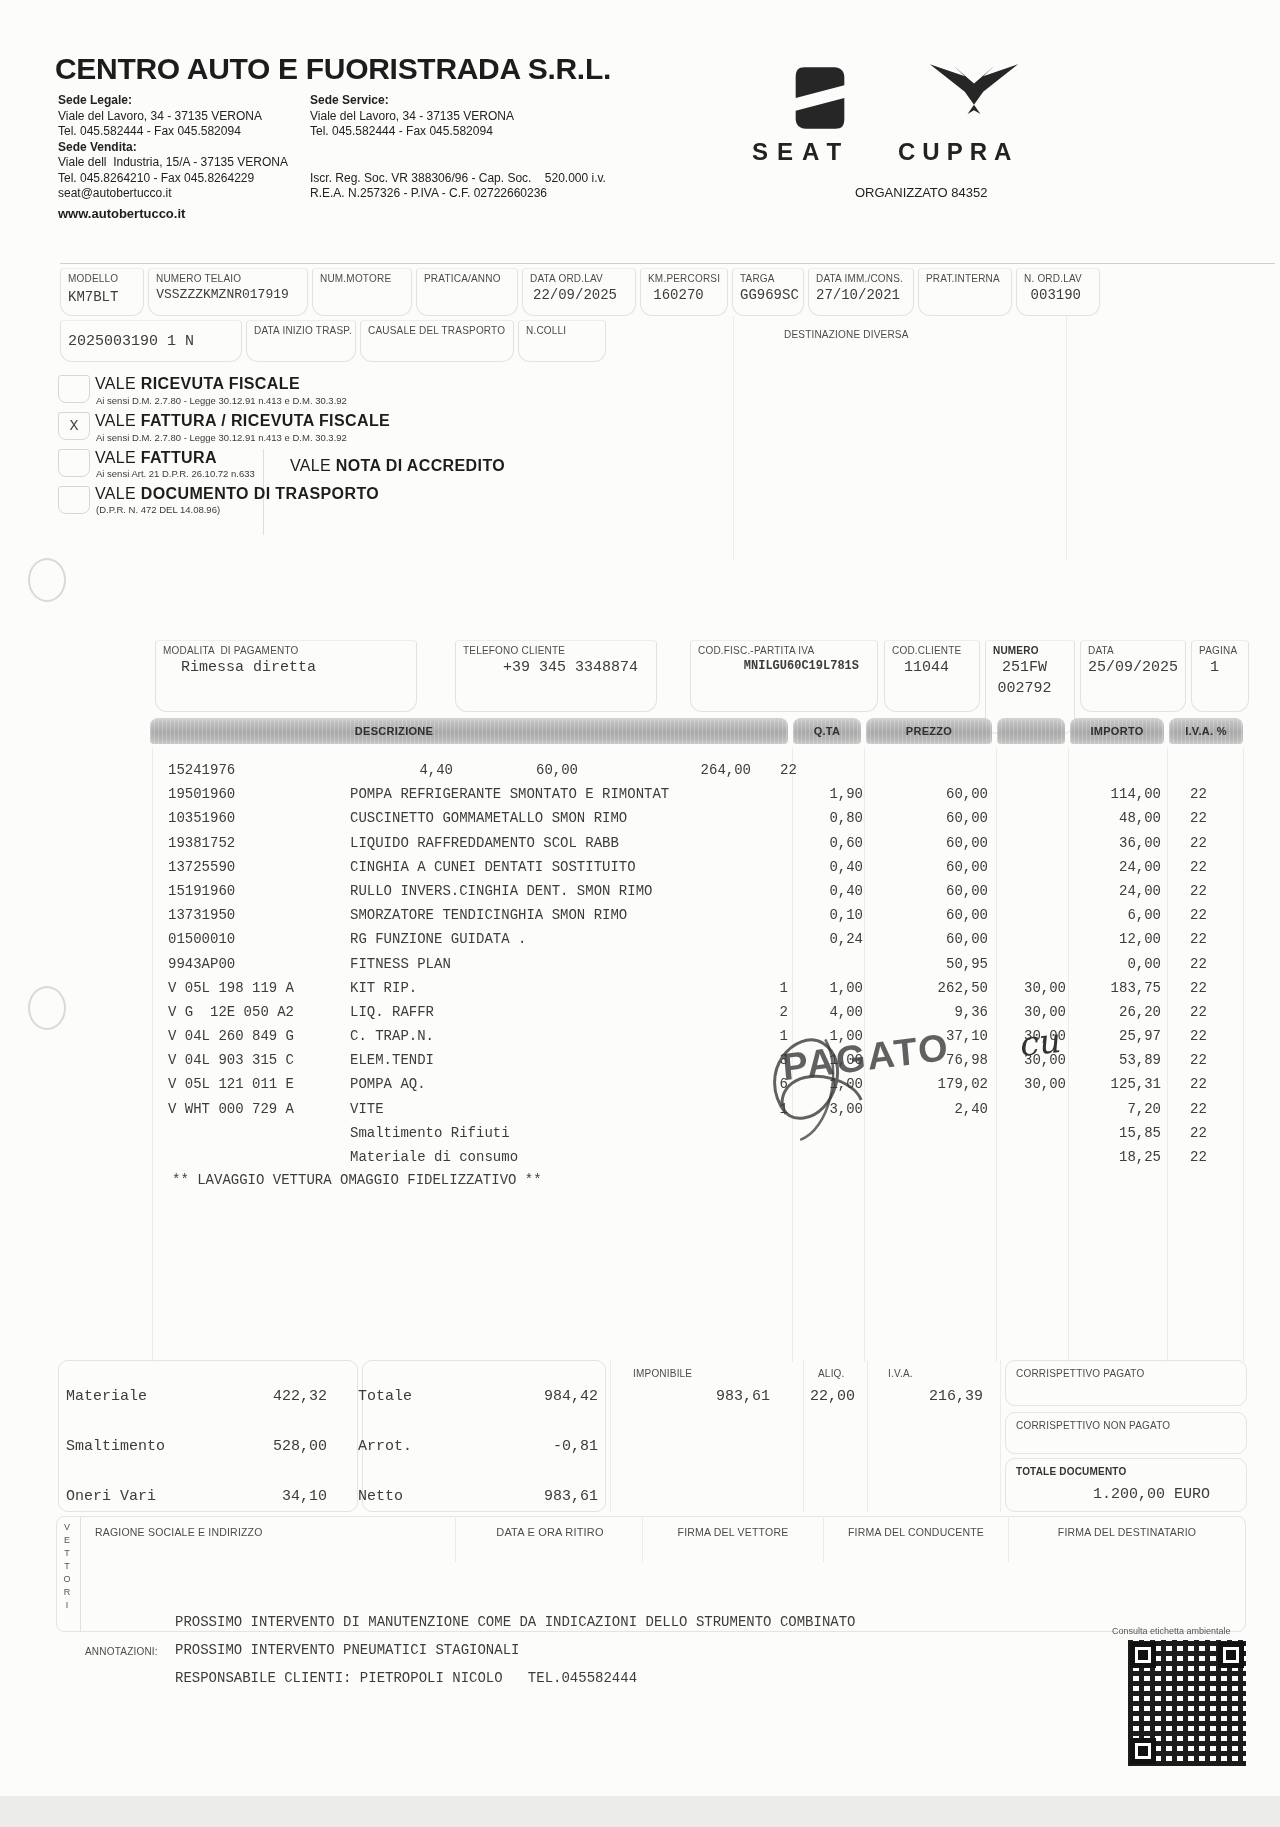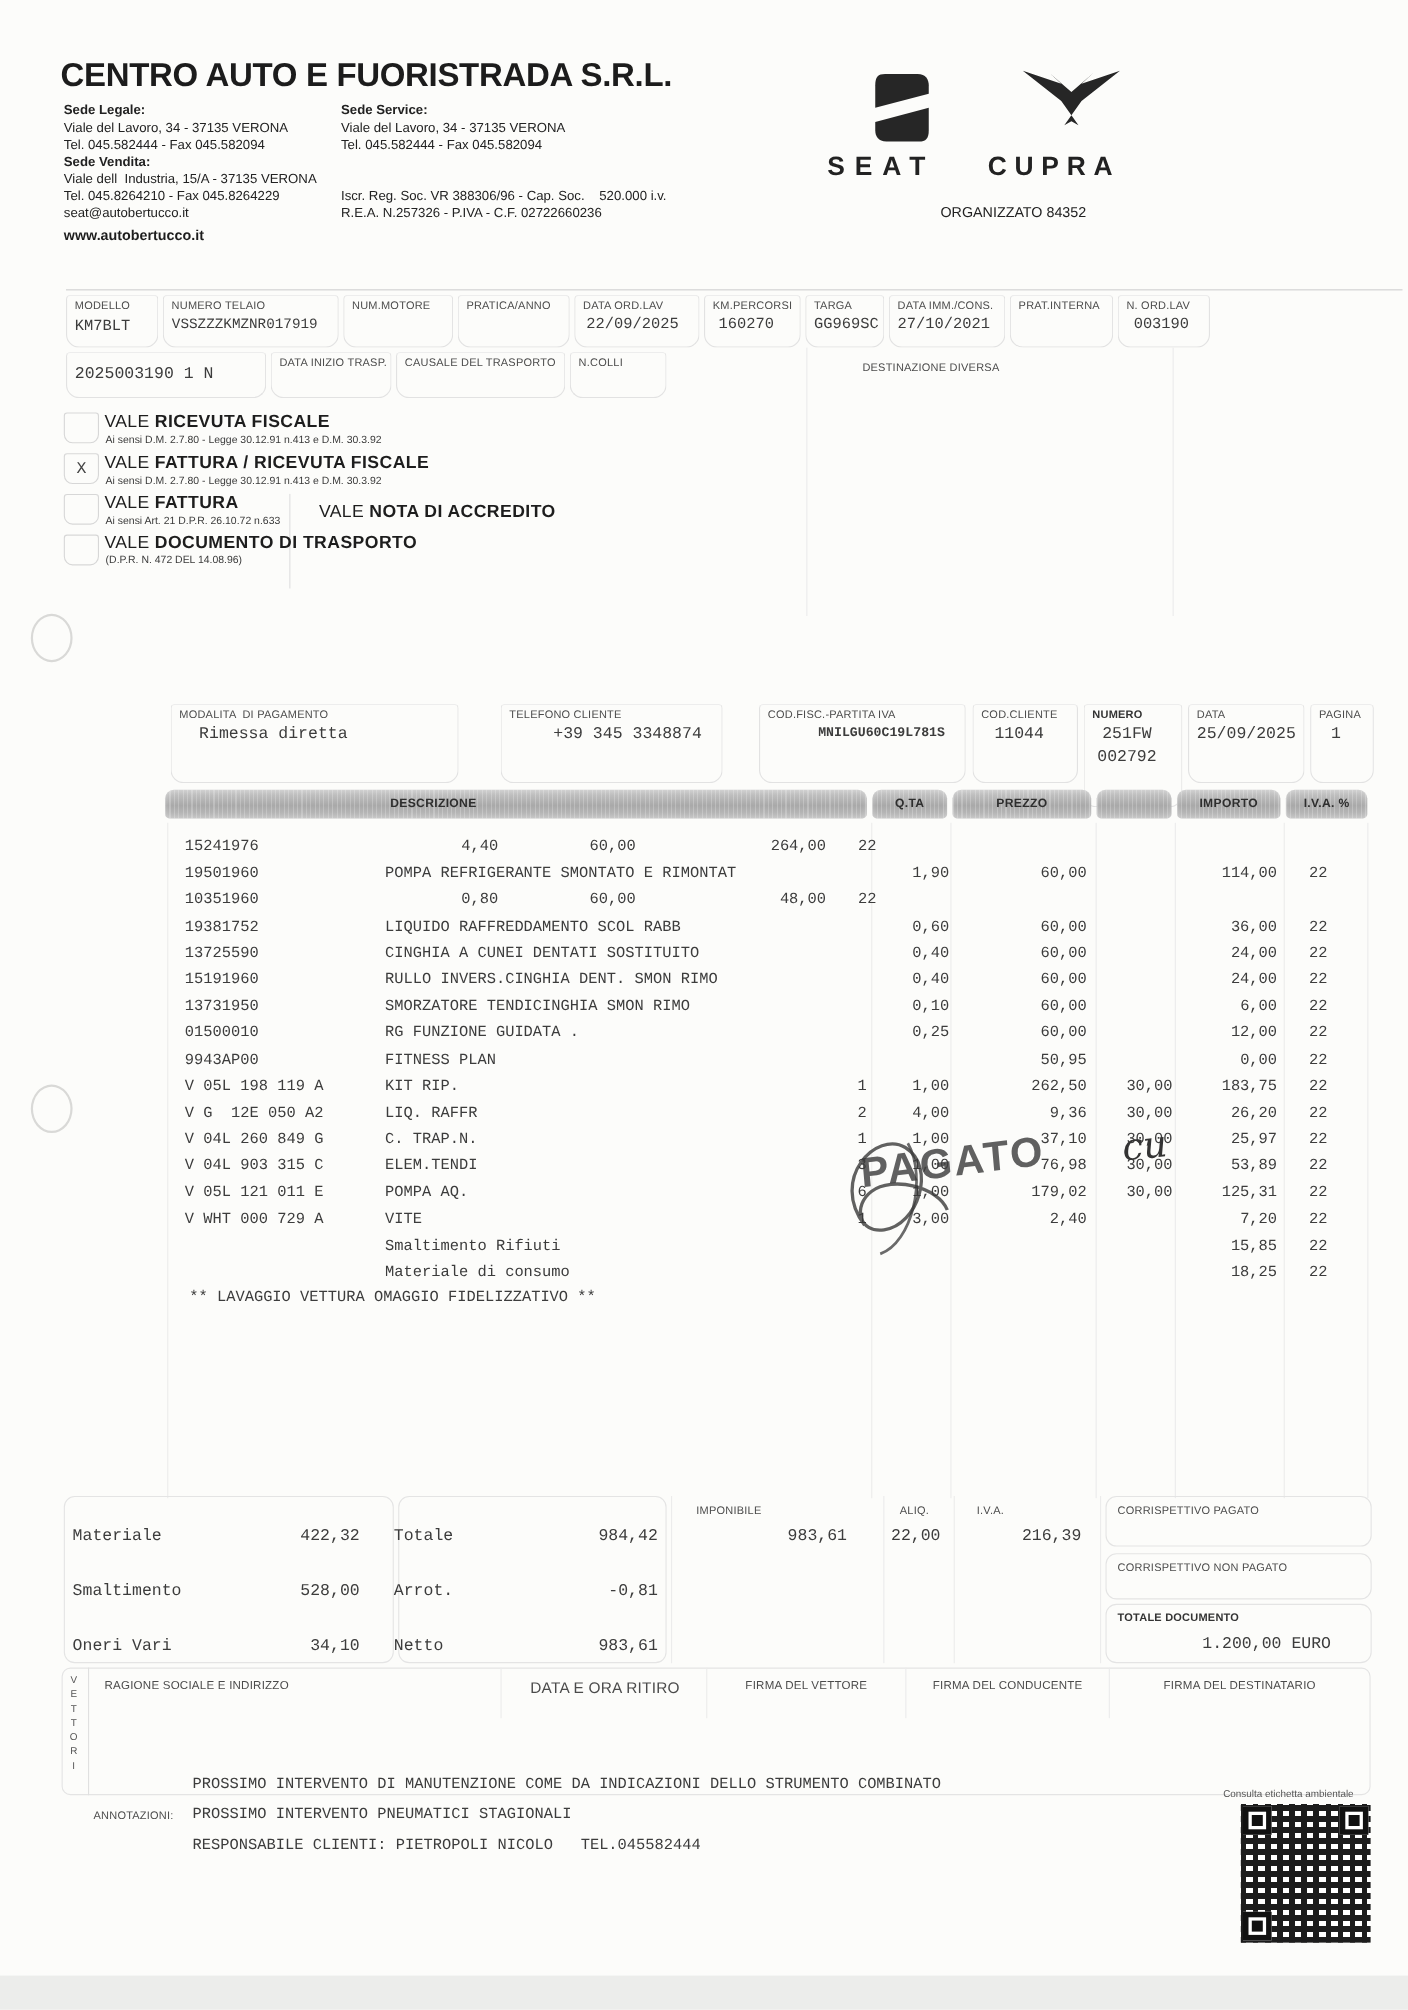"CUSCINETTO GOMMAMETALLO SMON RIMO" span.c { html: none -> <span>CUSCINETTO GOMMAMETALLO SMON RIMO</span> }
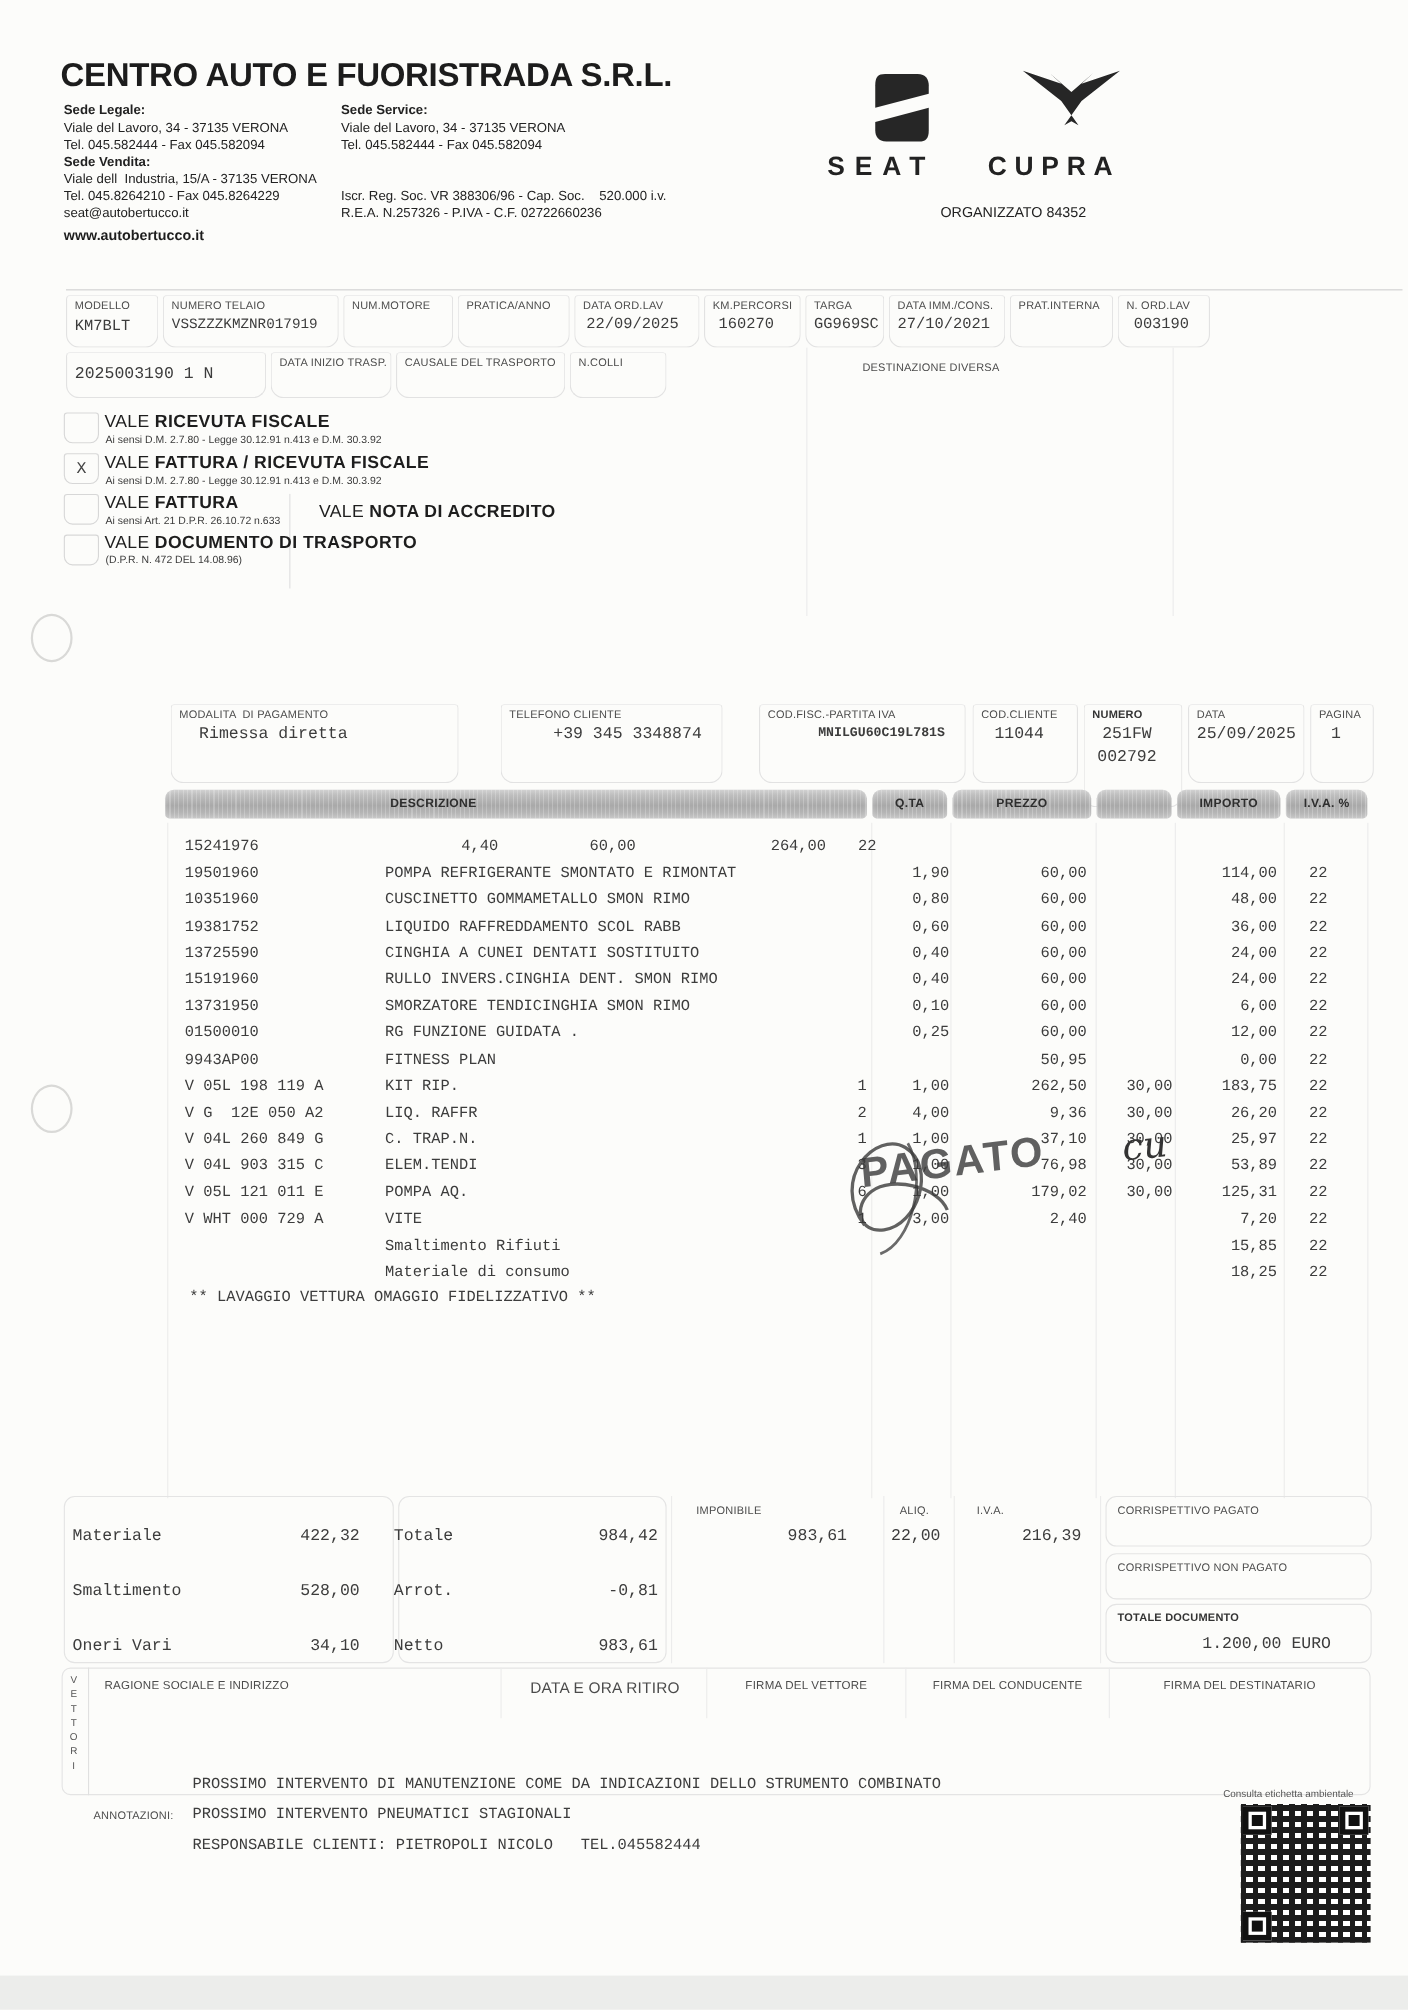"0,25" span.c { text: 0,25 -> 0,24 }
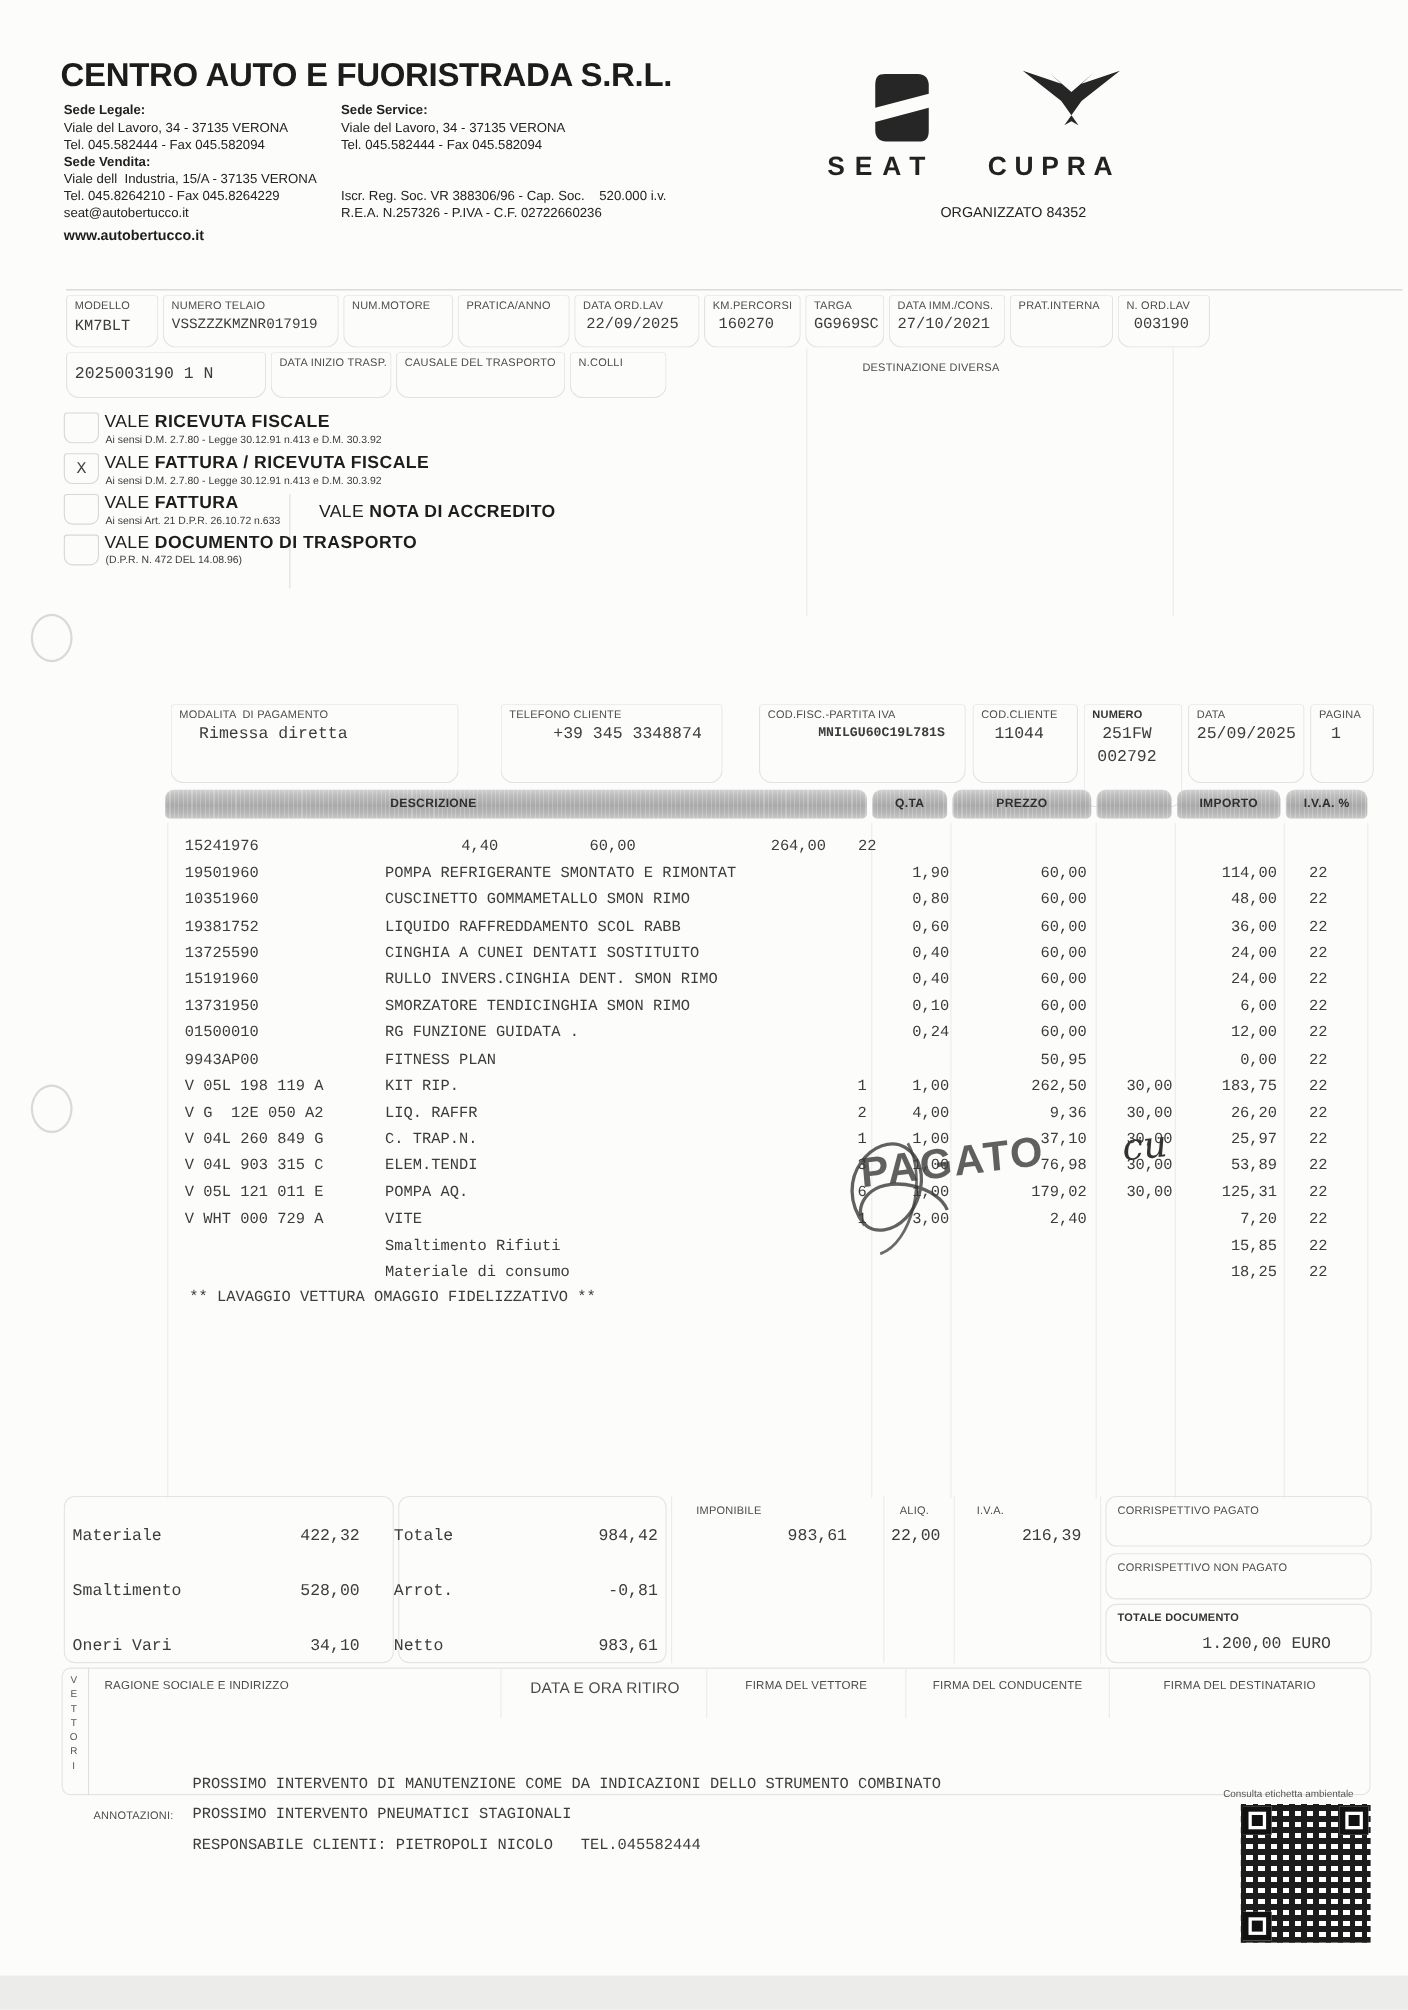"DATA E ORA RITIRO" span.abs { font-size: 14px -> 11px }
